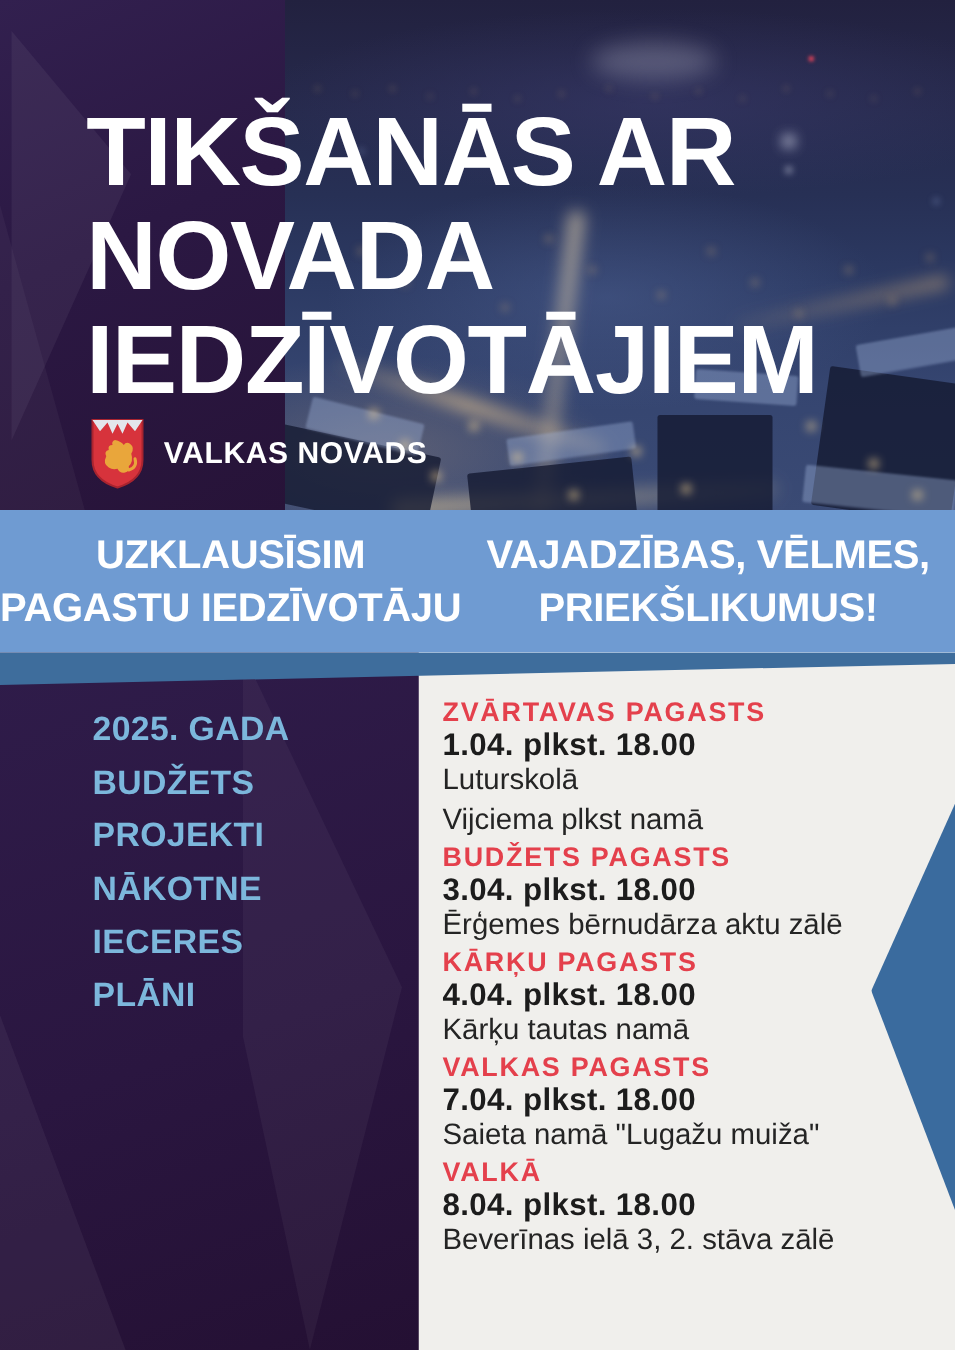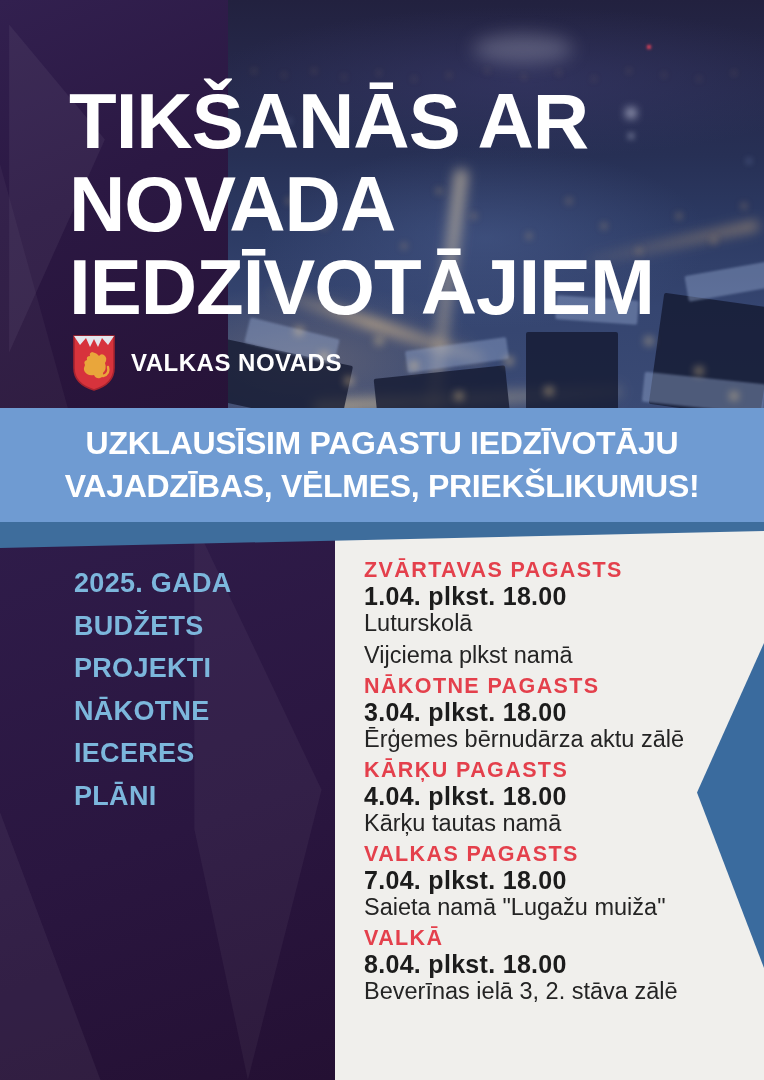"UZKLAUSĪSIM PAGASTU IEDZĪVOTĀJU" .band { flex-direction: column -> row }
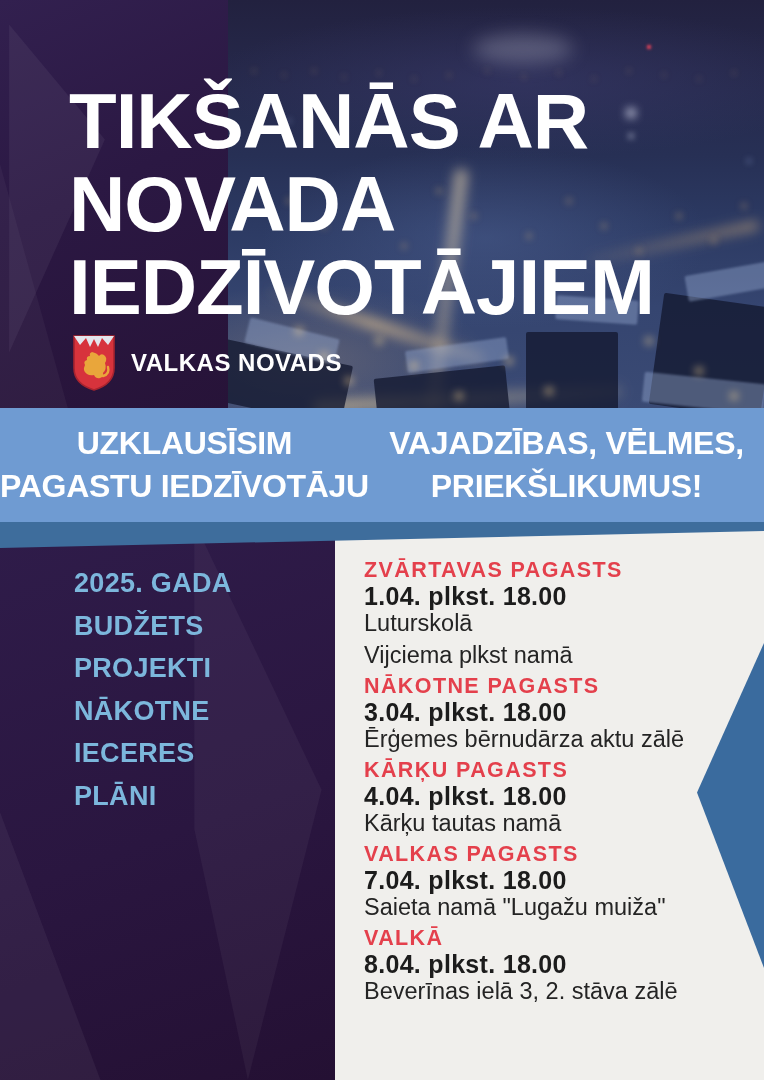"ZVĀRTAVAS PAGASTS" .schedule { left: 364px -> 354px }
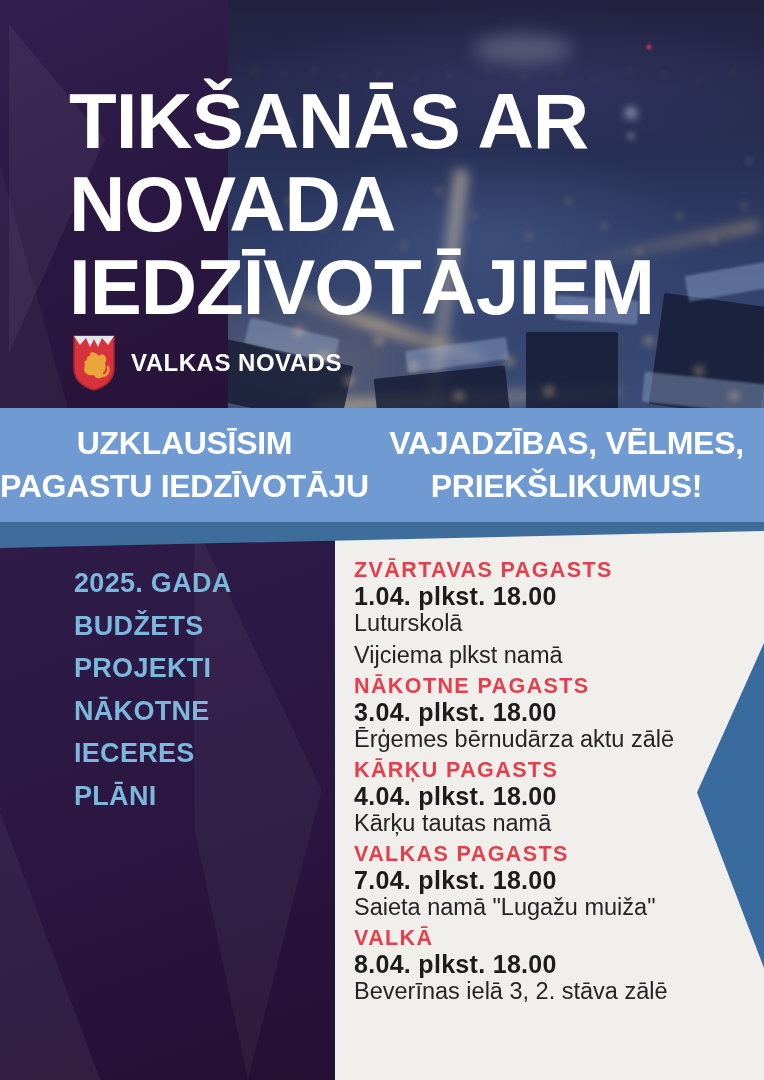"NĀKOTNE PAGASTS" div.entry-place { text: NĀKOTNE -> BUDŽETS }
